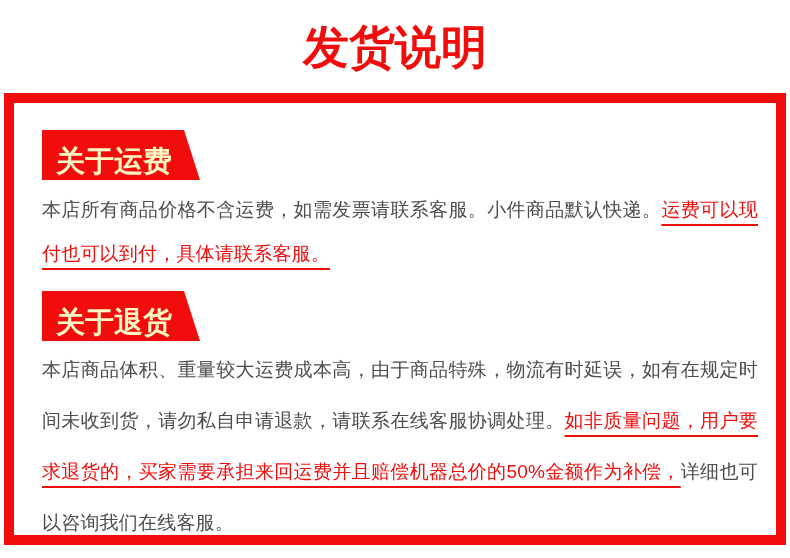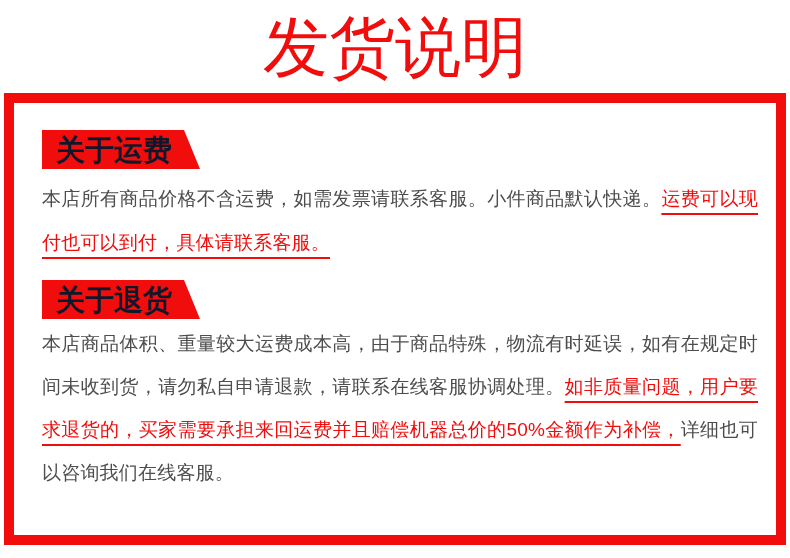"发货说明" .page-title { font-size: 66px -> 46px; font-weight: 400 -> 700 }
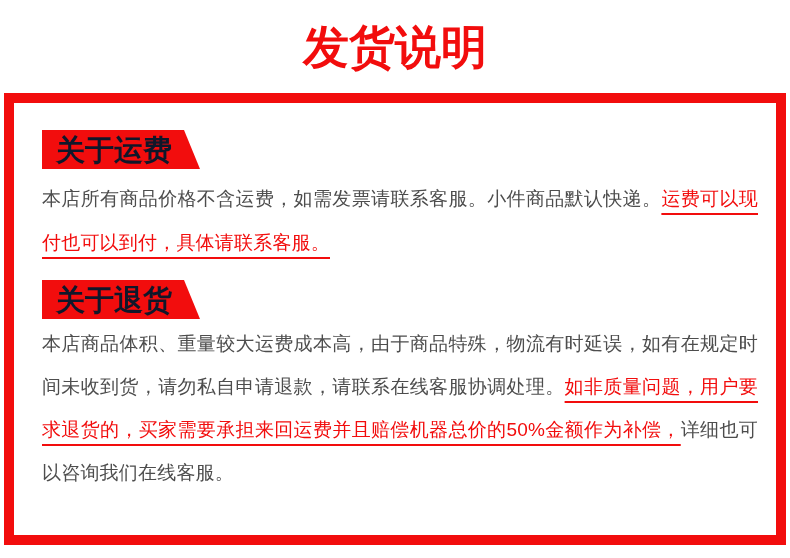"关于运费" .badge { color: #0f172a -> #fef9c3; padding: 1px 28px 0 14px -> 12px 28px 0 14px }
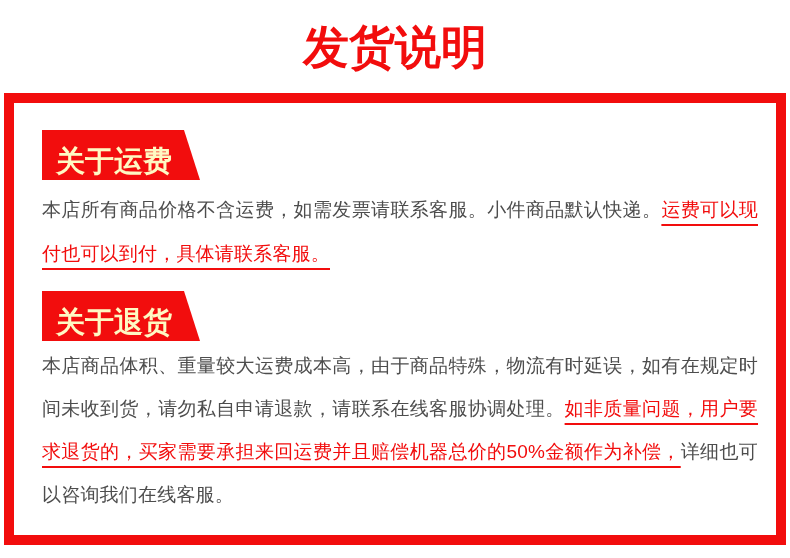"本店商品体积、重量较大运费成本高，由于商品特殊，物流有时延误，如有在规定时间未收" .p2 { line-height: 43px -> 51px }
